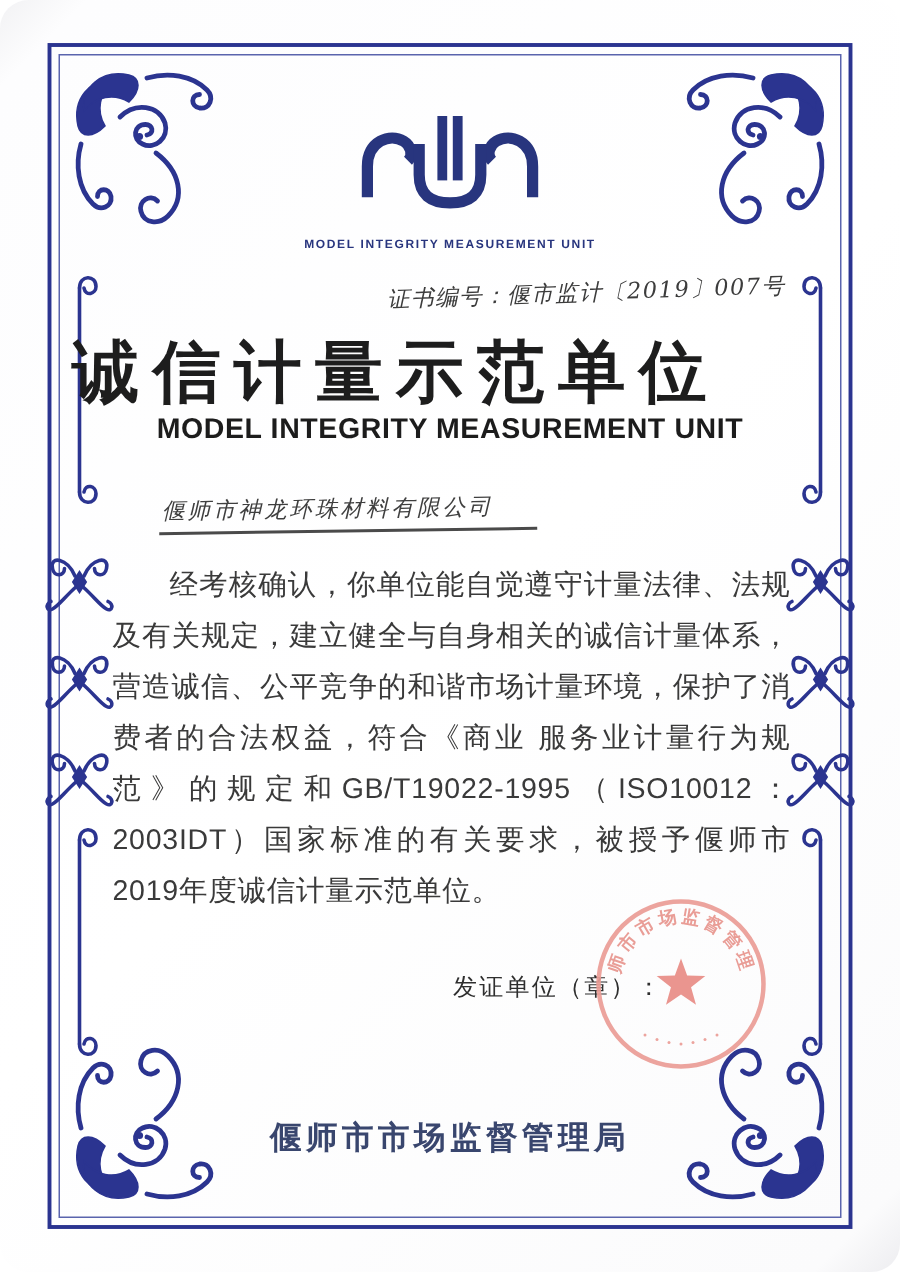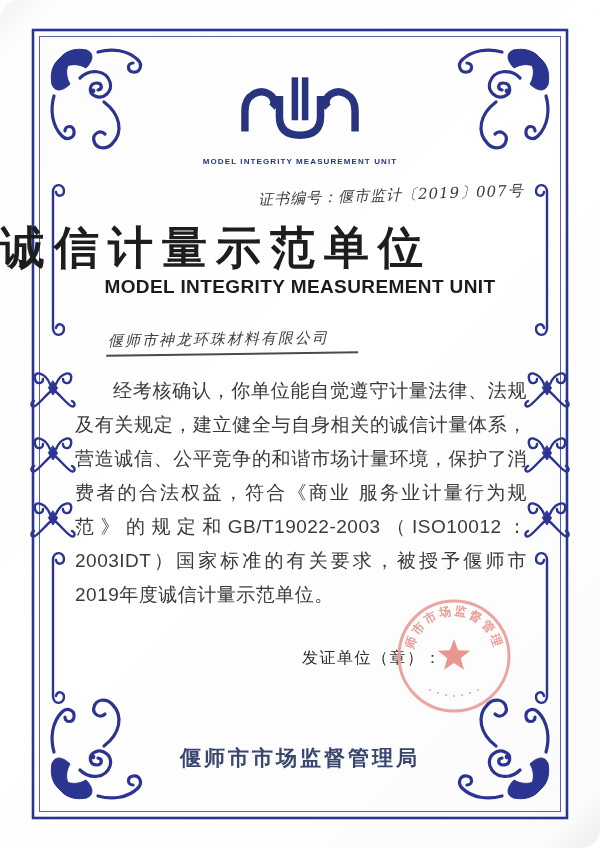"诚信计量示范单位" .title { text-align: left -> right }
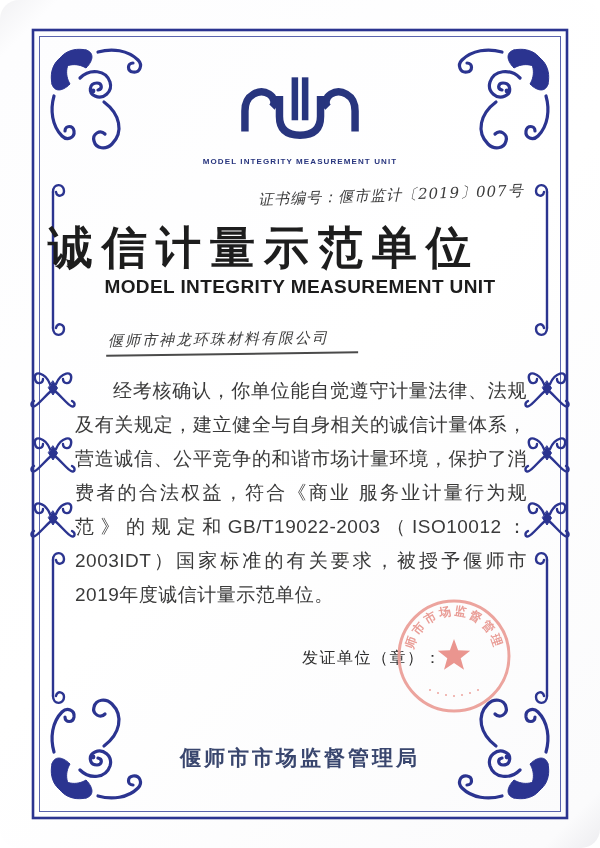"经考核确认，你单位能自觉遵守计量法律、法规及有关规定，建立健全与自身相关的诚信计" div.body-text { text: GB/T19022-2003 -> GB/T19022-1995 }
